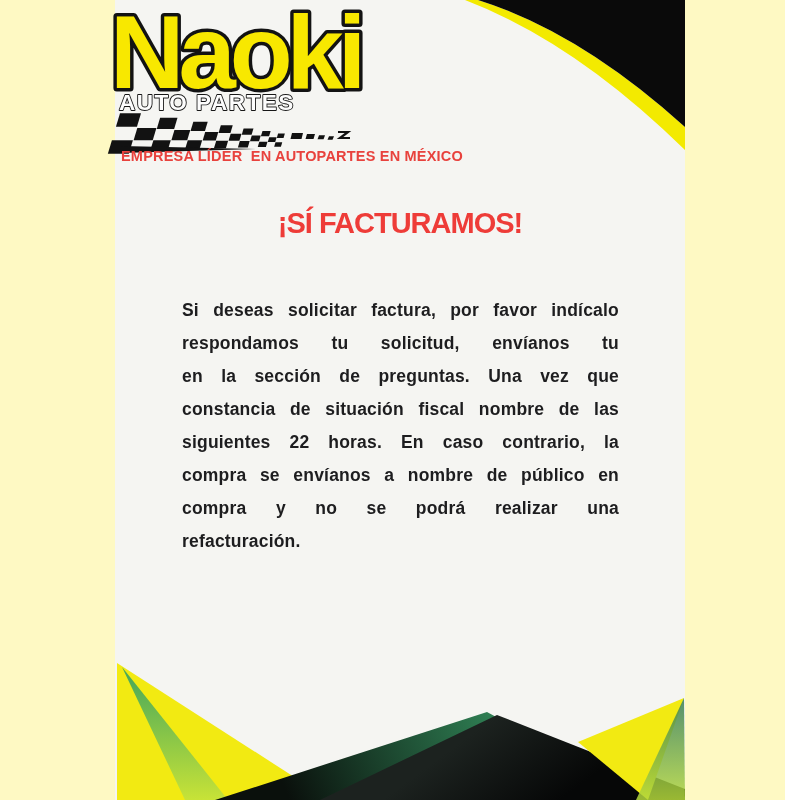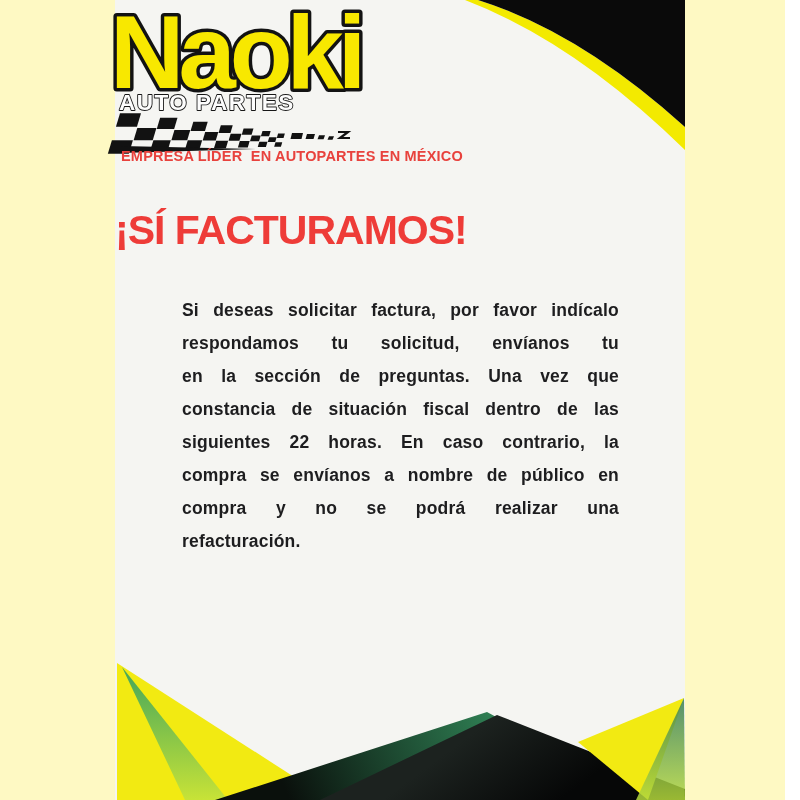"¡SÍ FACTURAMOS!" .heading { font-size: 41px -> 29px; text-align: left -> center }
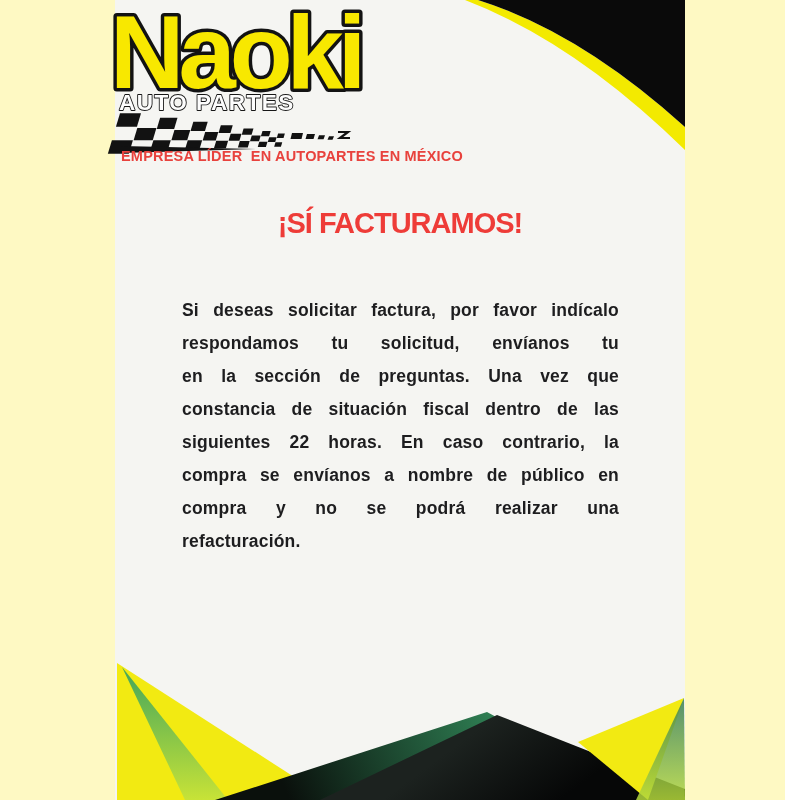"constancia de situación fiscal dentro" div.body-line { text: dentro -> nombre }
